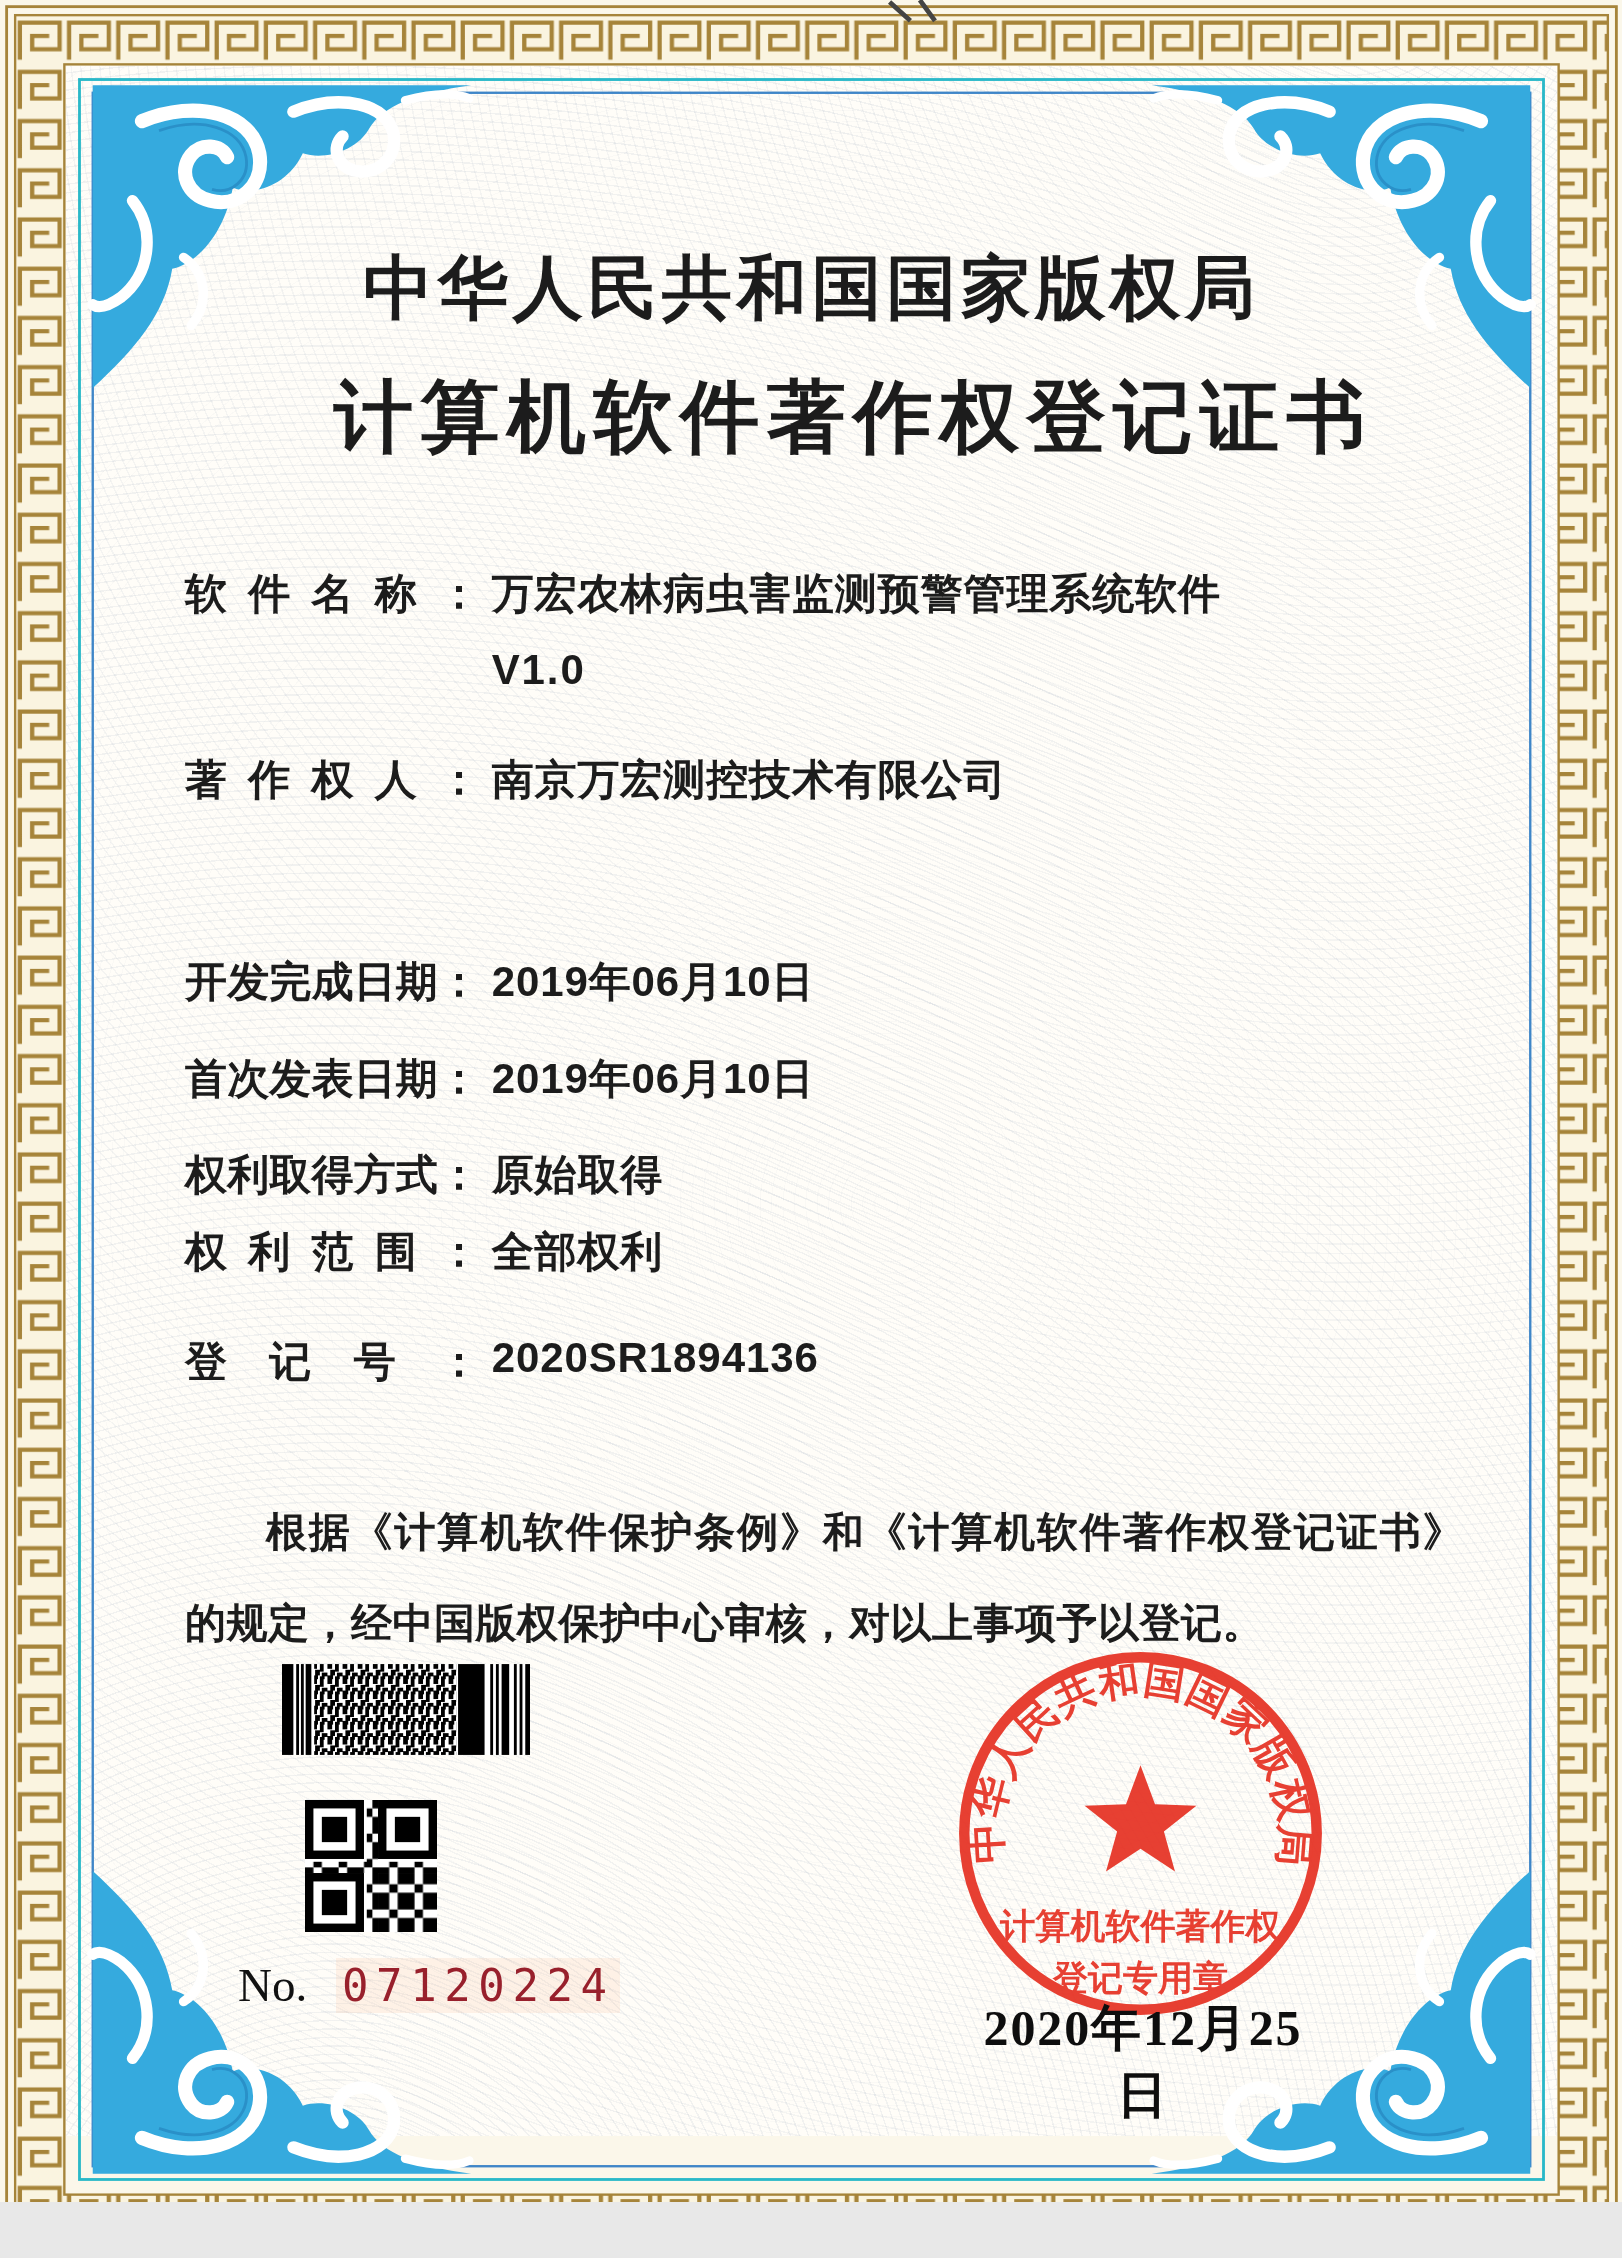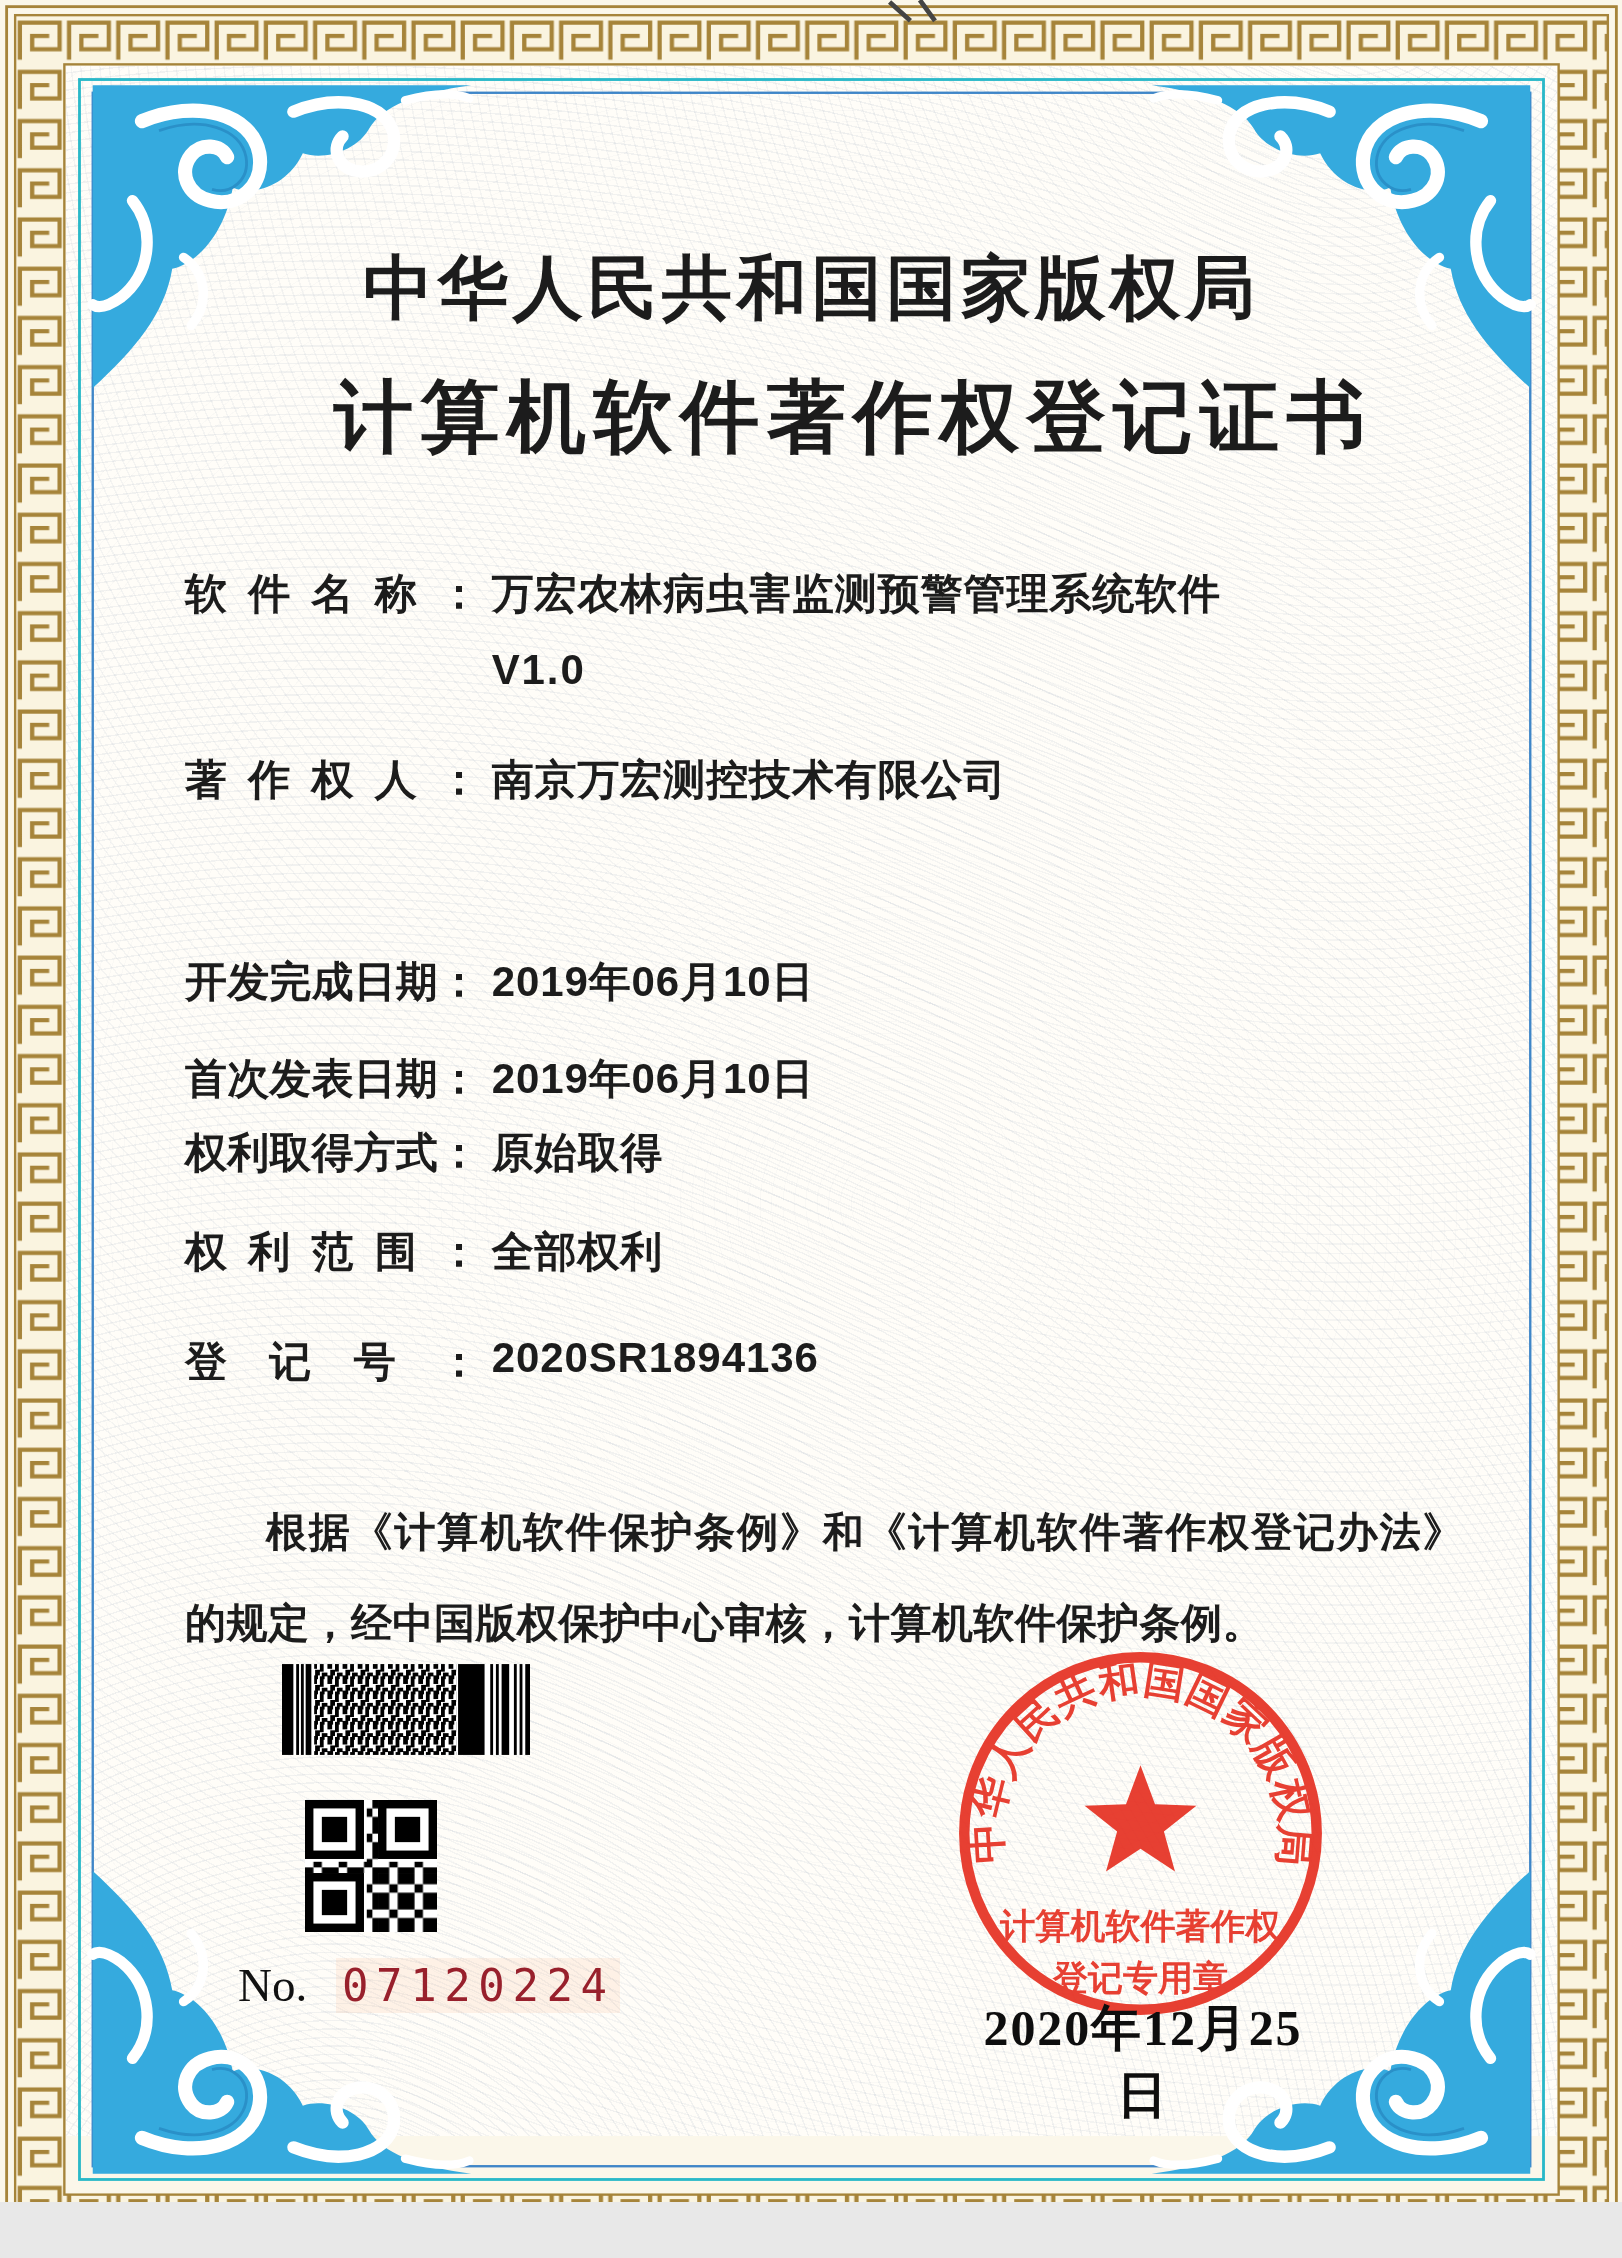"权利取得方式： 原始取得" div.frow { top: 559px -> 581px }
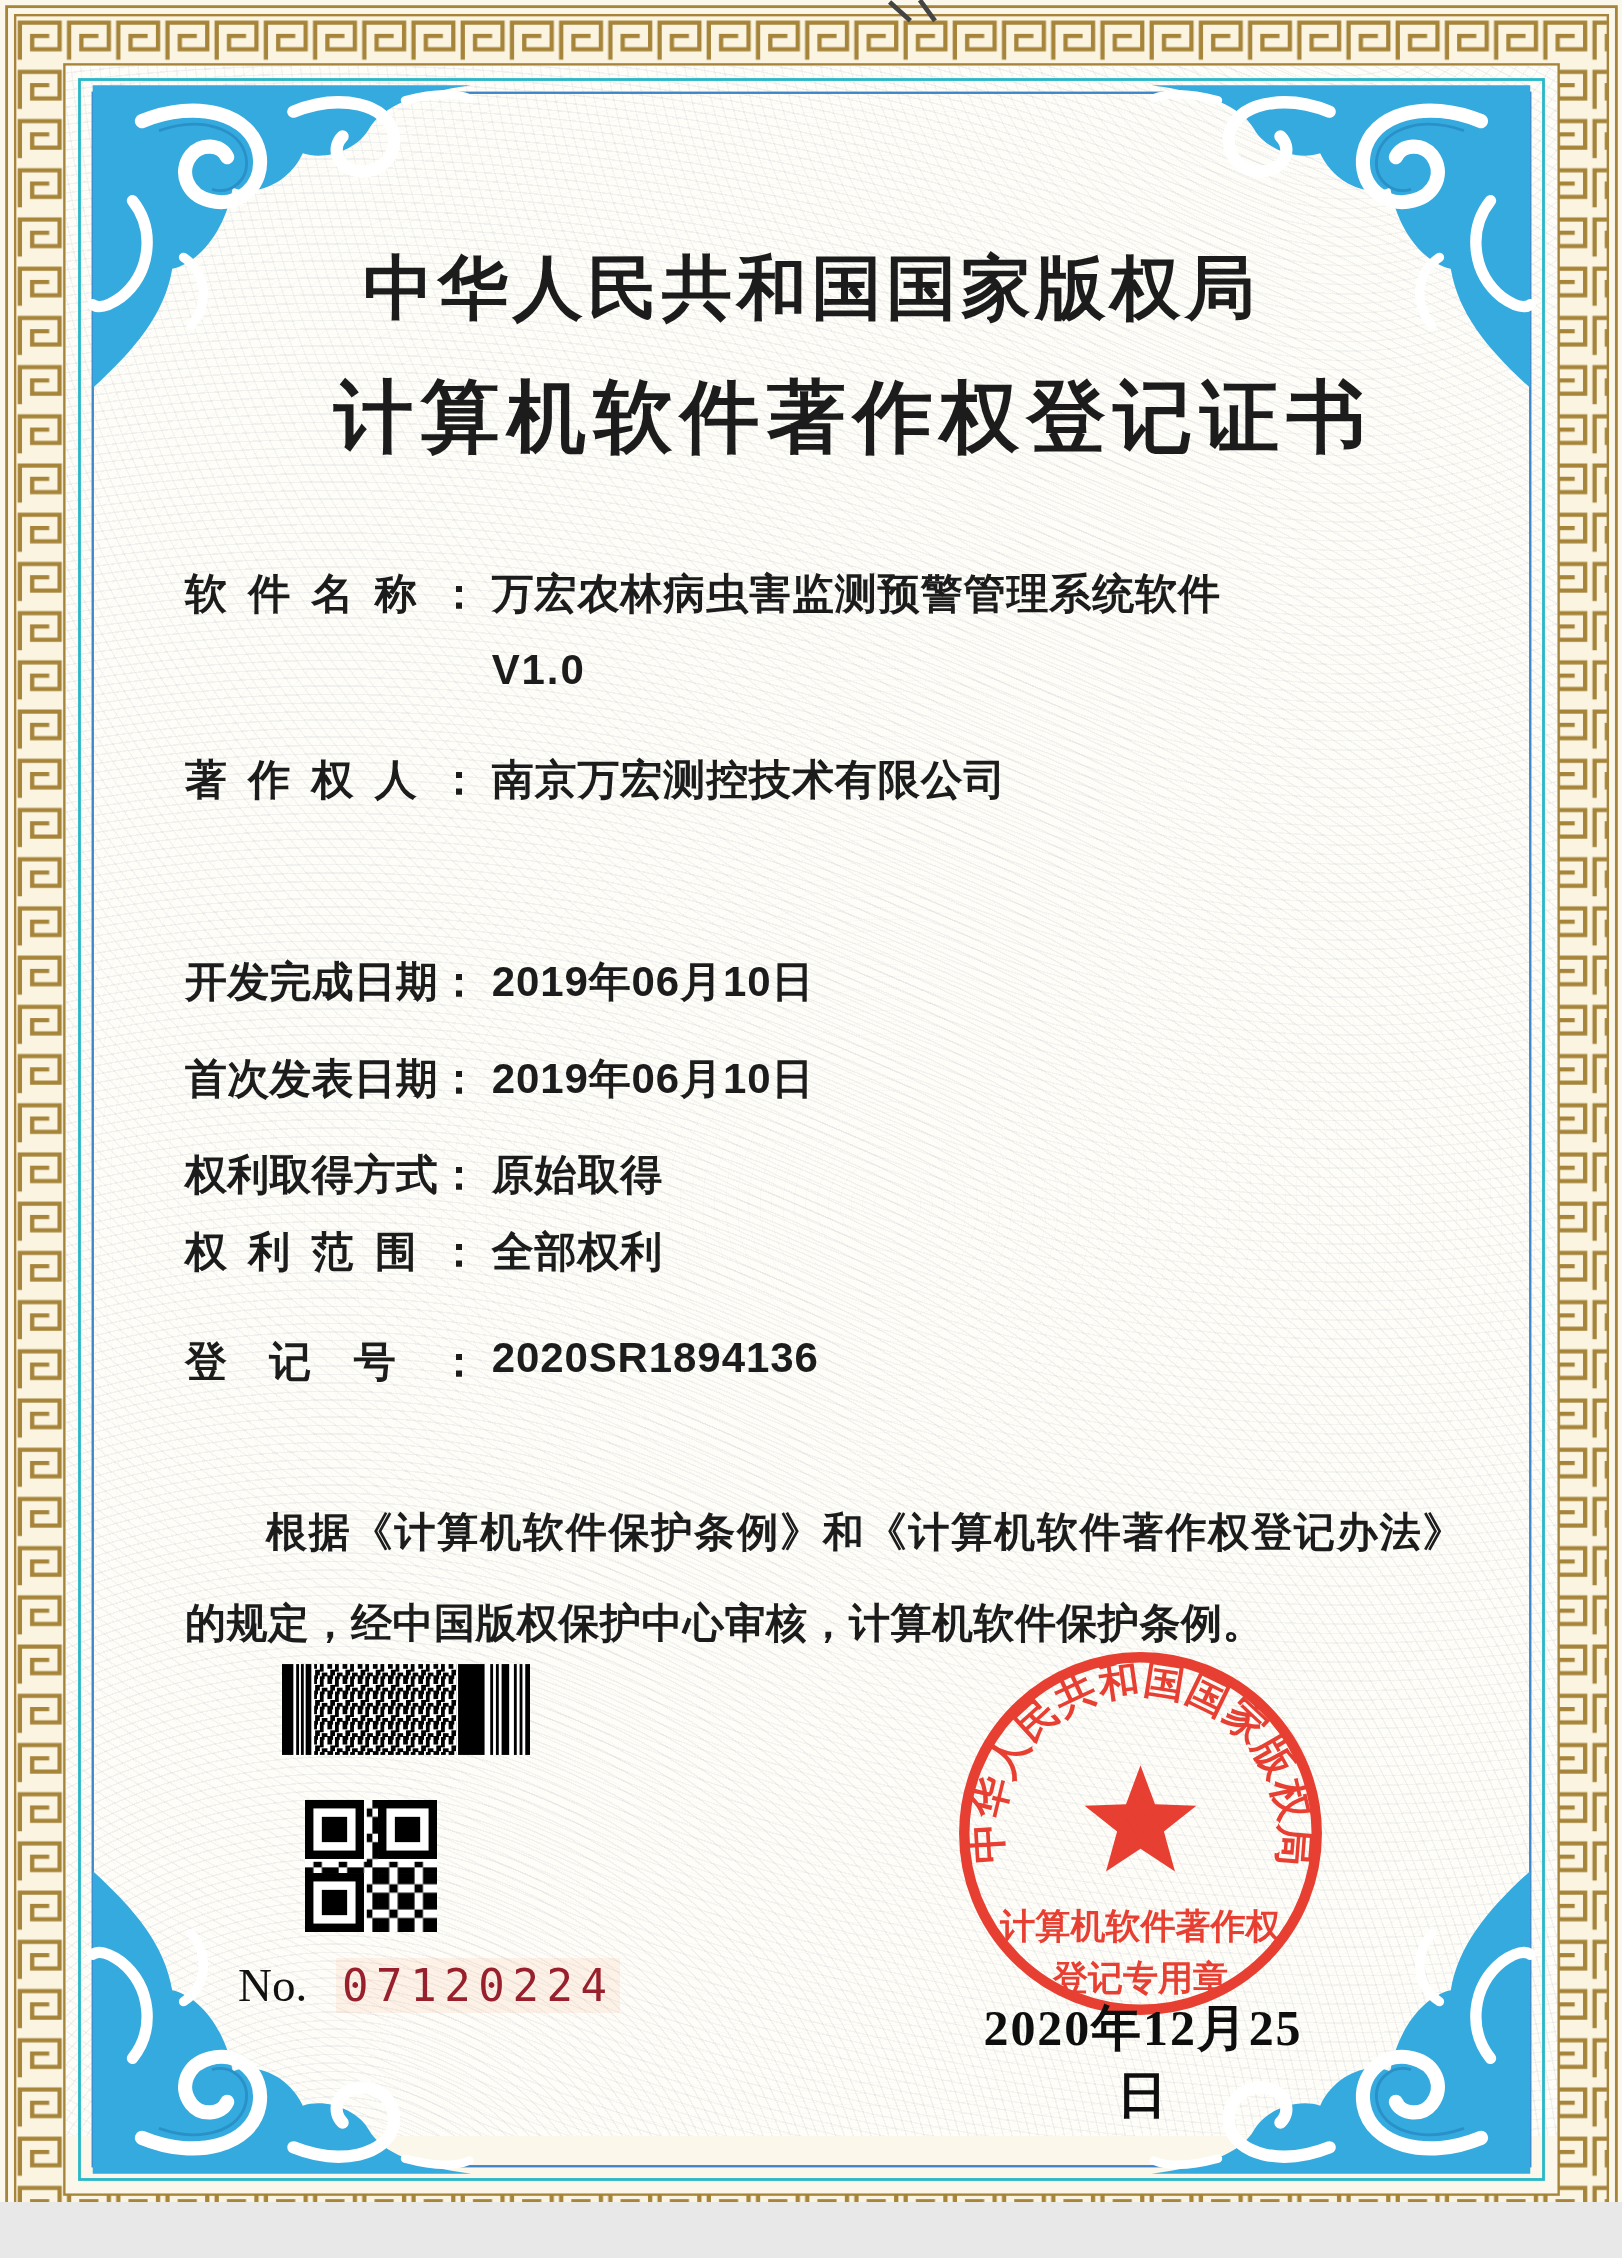"根据《计算机软件保护条例》和《计算机软件著作权登记办法》的规定，经中国版权保护中" p.statement { text: 办法》的规定，经中国版权保护中心审核，计算机软件保护条例 -> 证书》的规定，经中国版权保护中心审核，对以上事项予以登记 }
